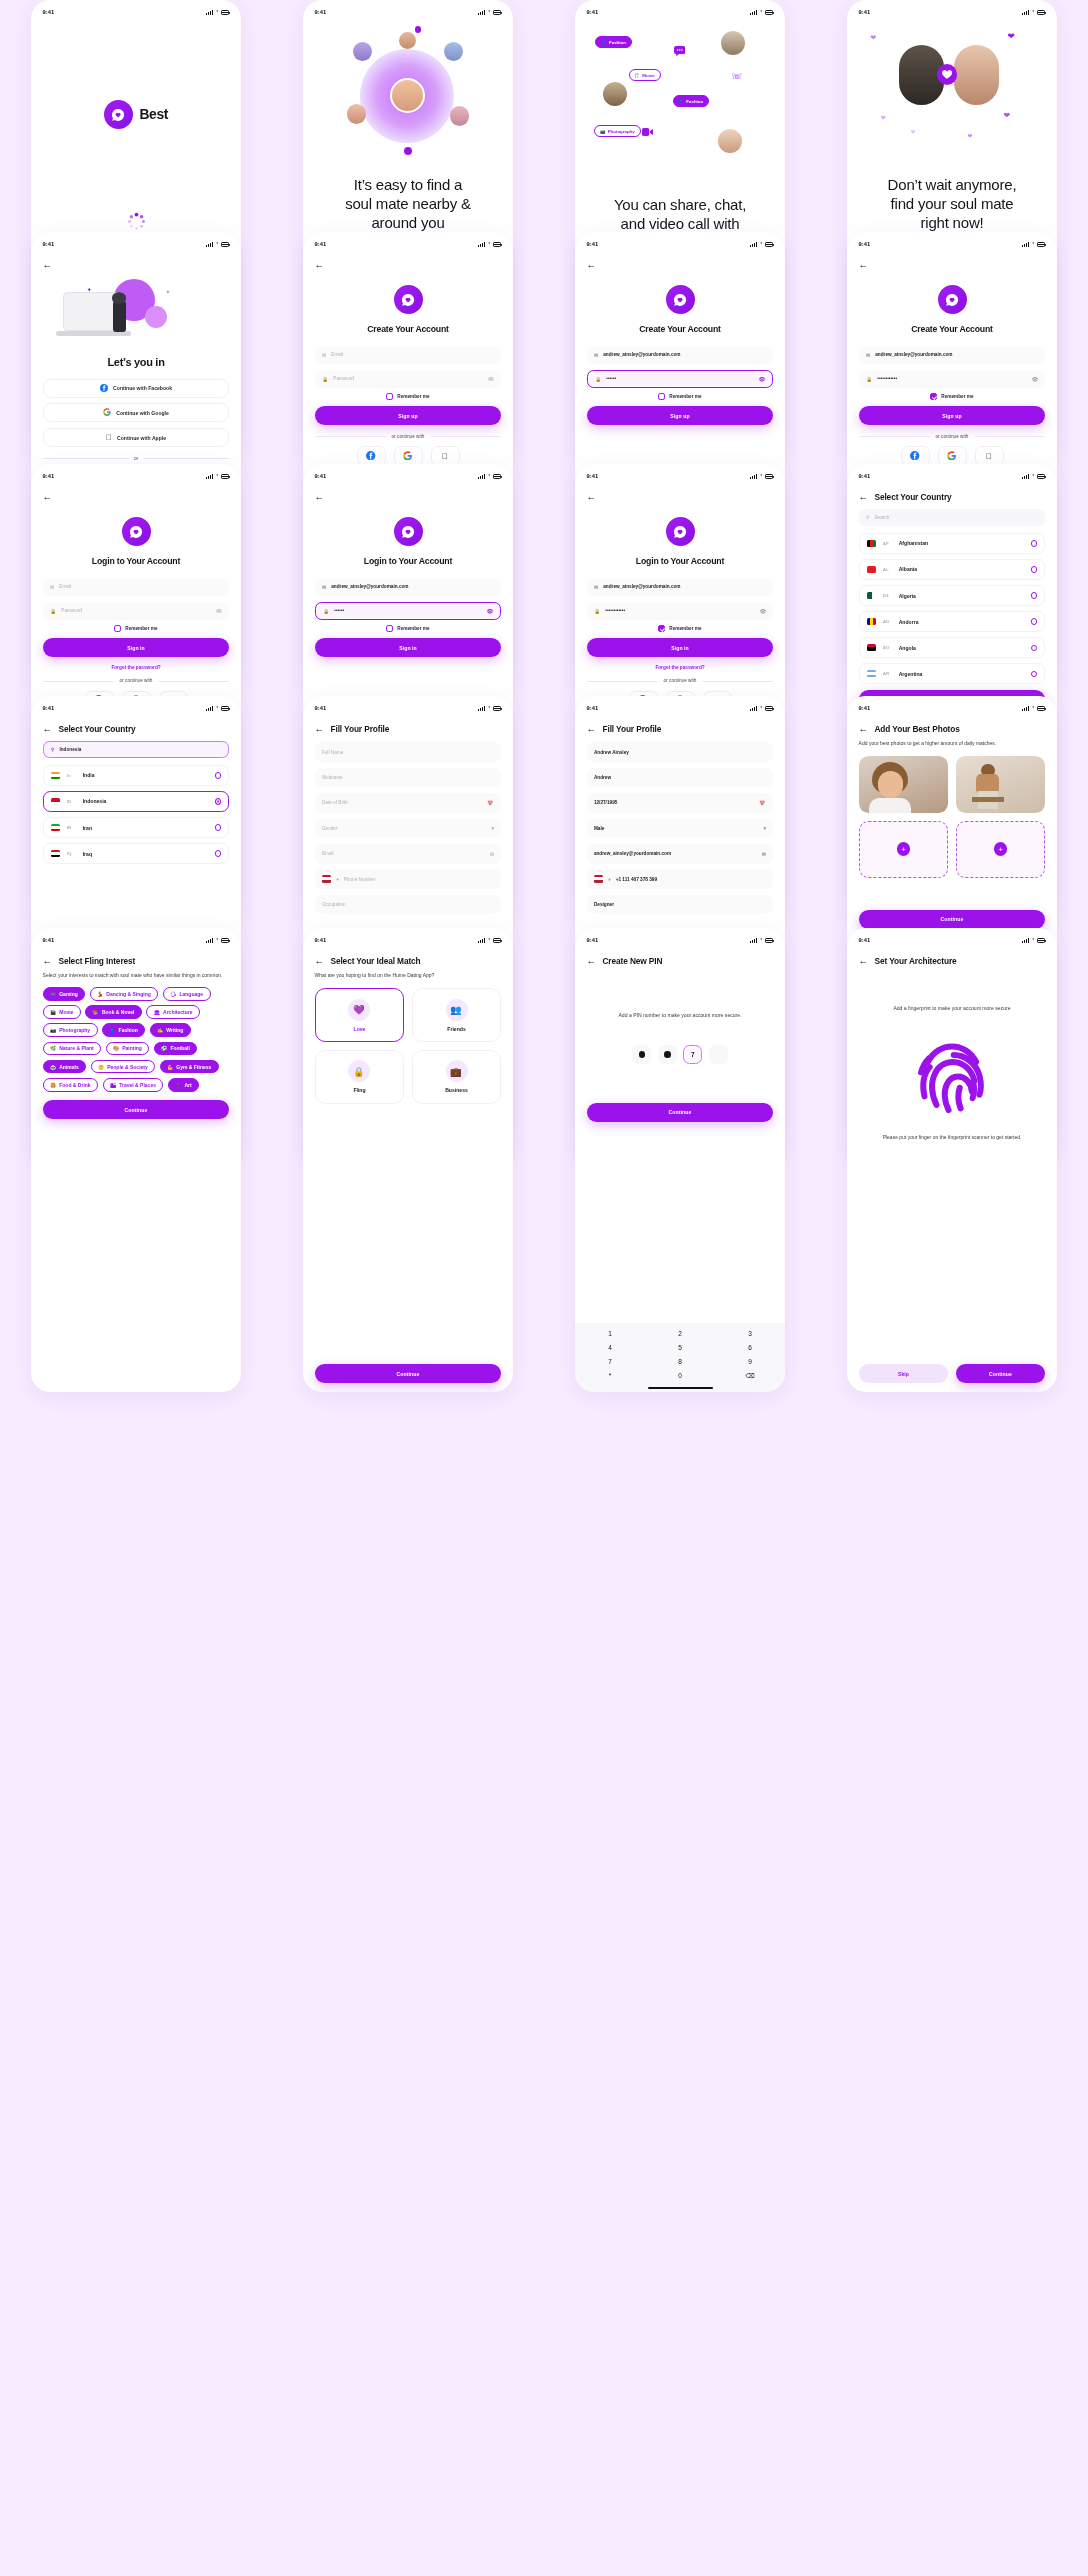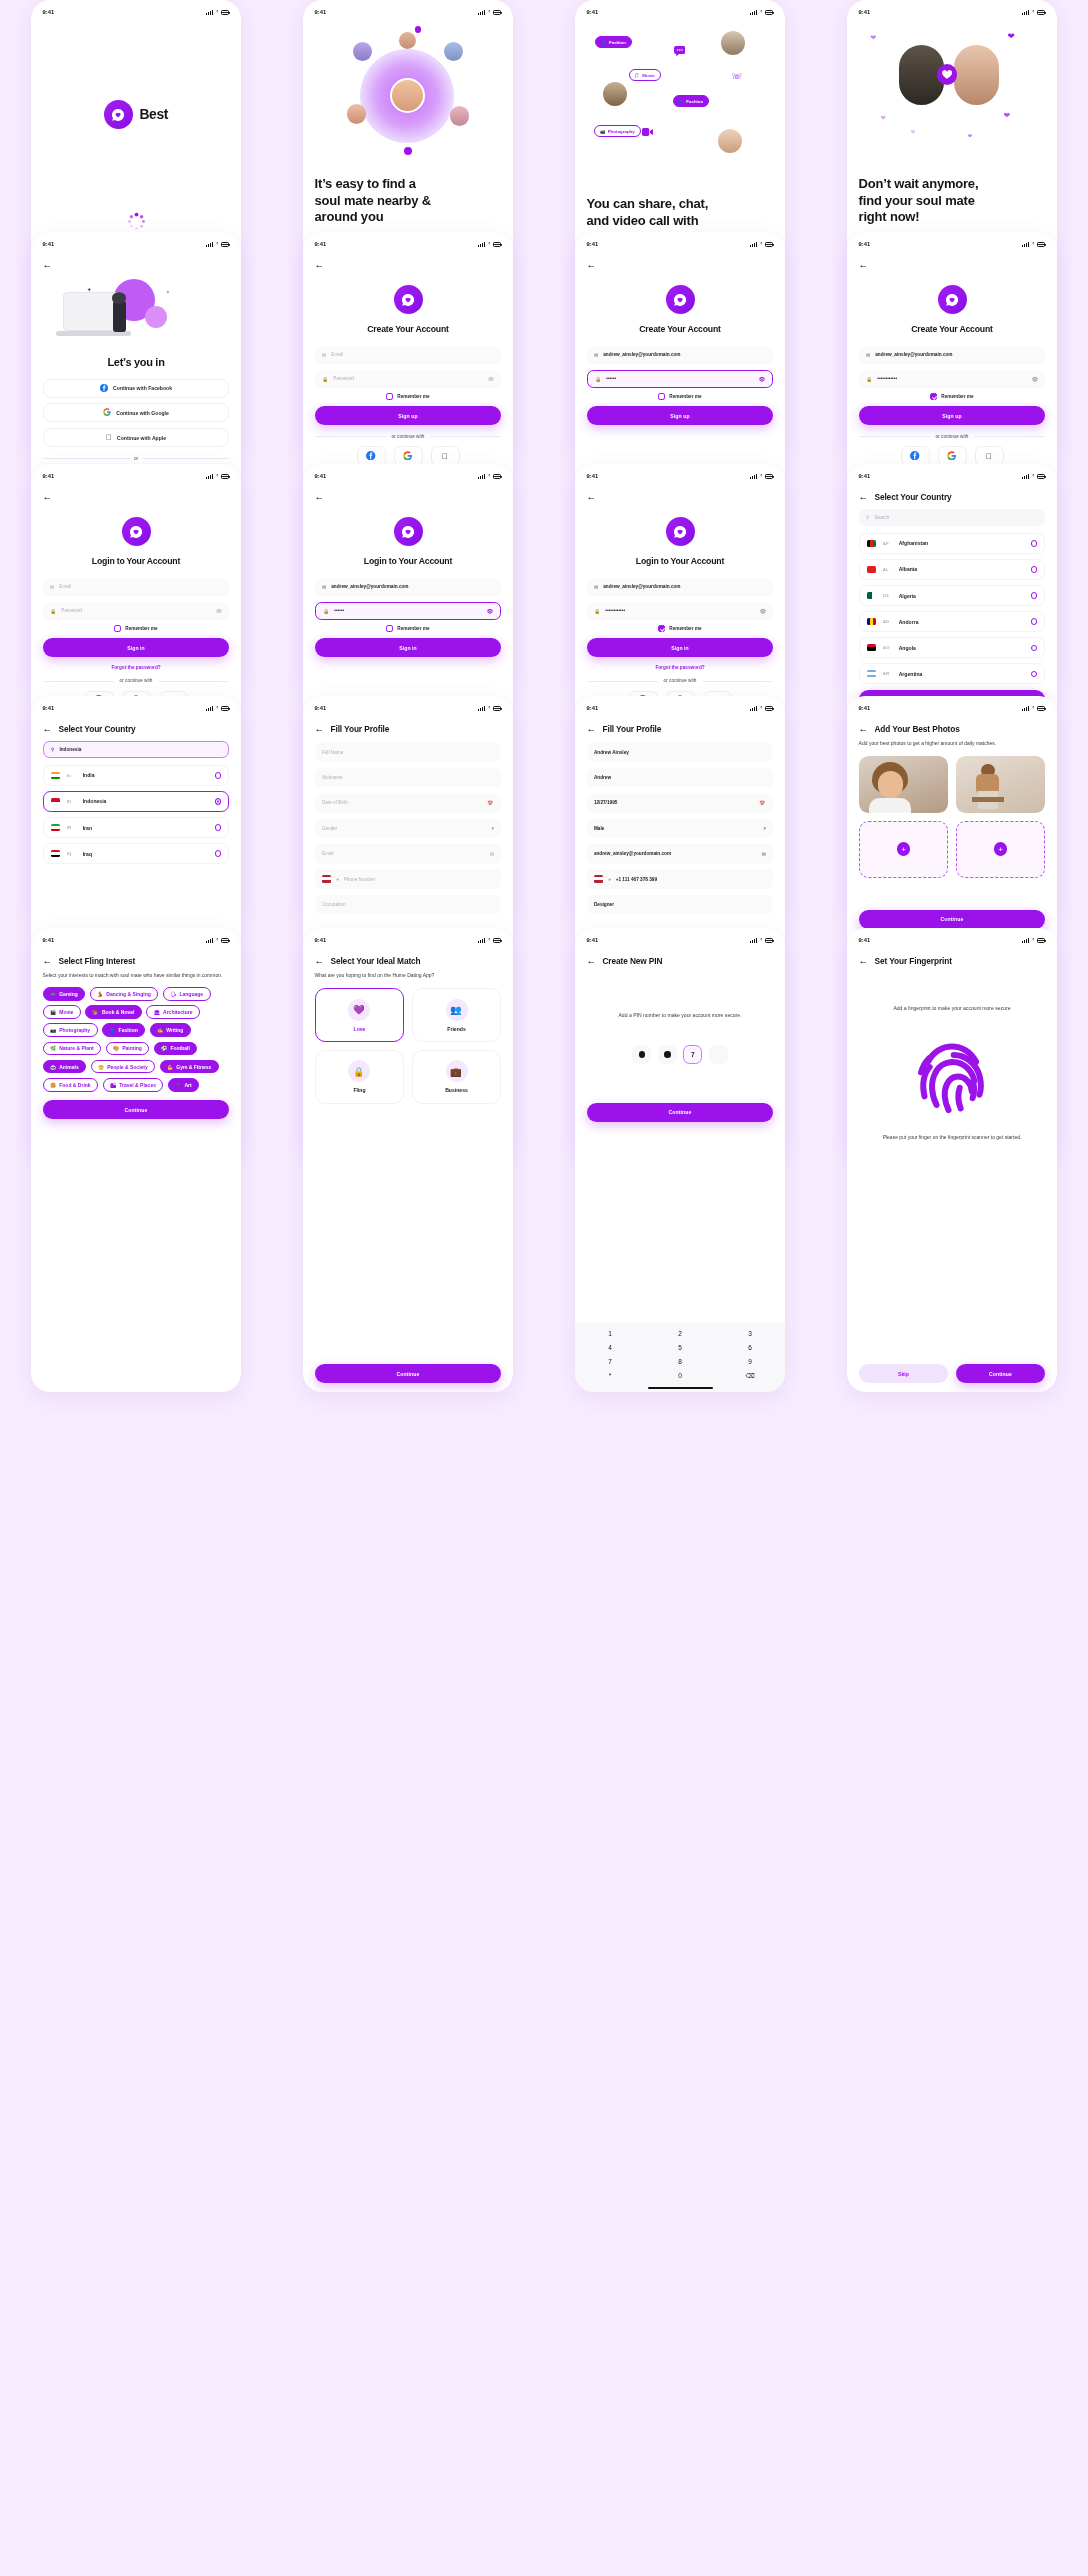"It’s easy to find a" .ob-title { font-size: 13px -> 15px; font-weight: bold -> normal; text-align: left -> center }
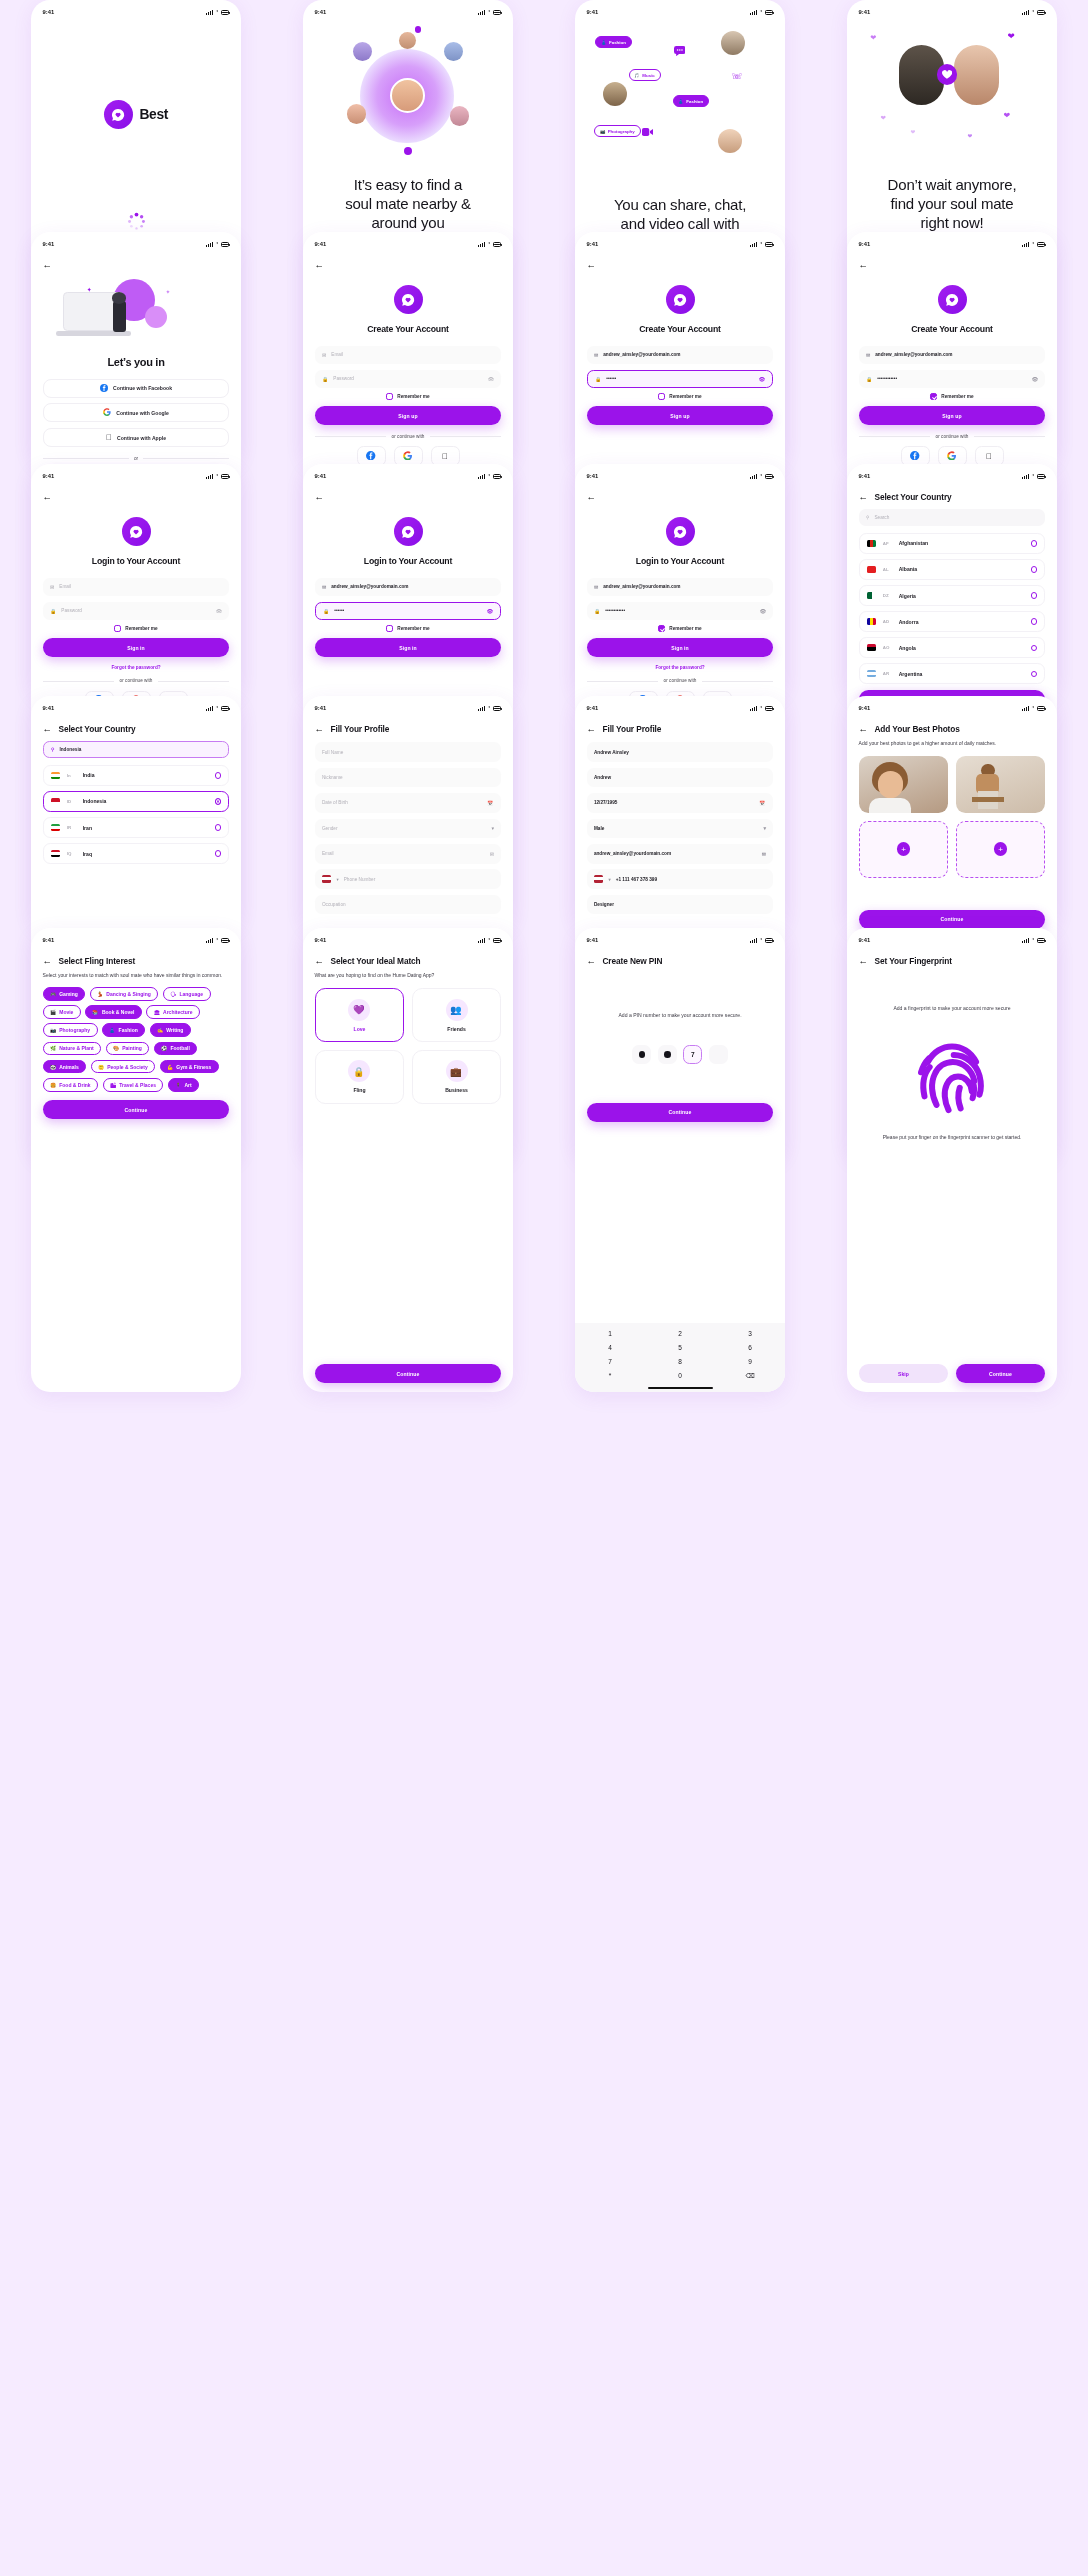"Set Your Fingerprint" span.scr-title { text: Fingerprint -> Architecture }
